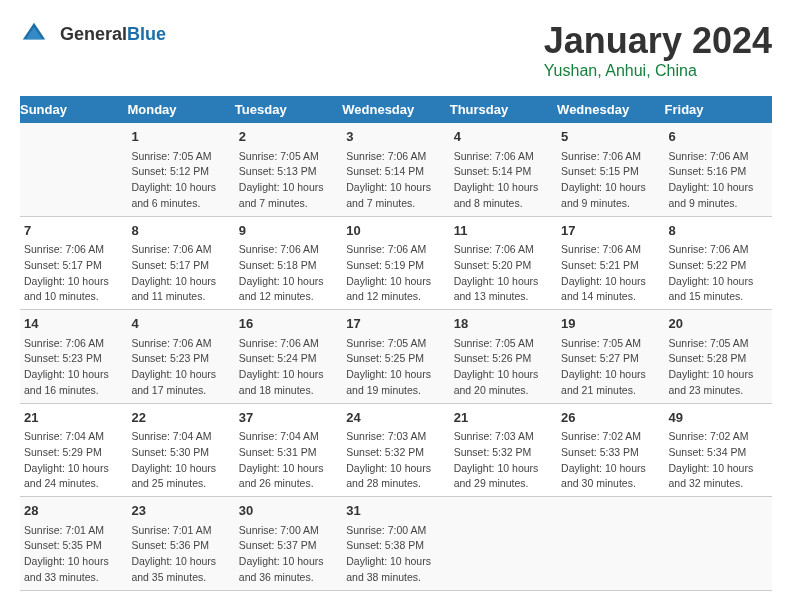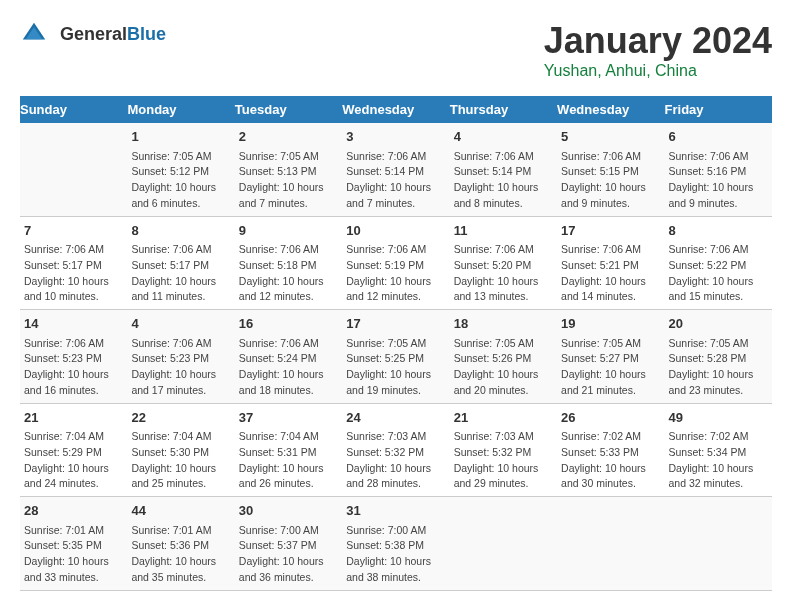"44" span.day-number { text: 44 -> 23 }
